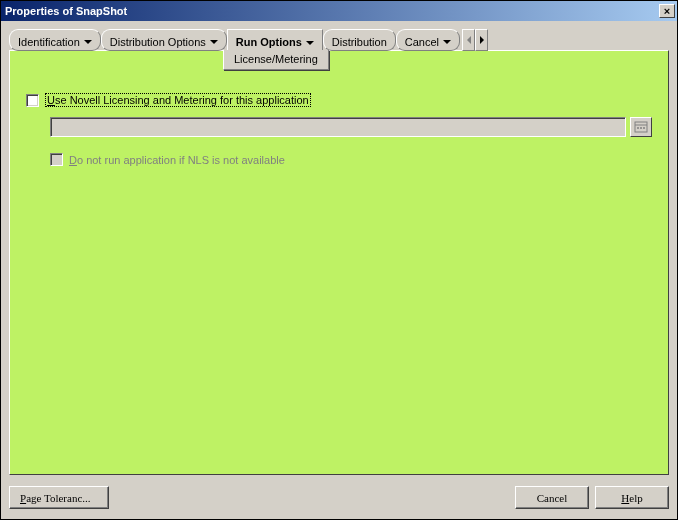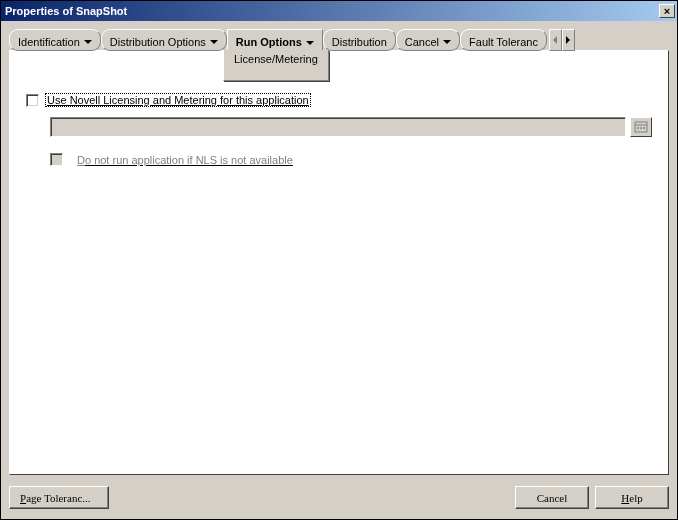"Fault Toleranc" div.tab { html: <div> <span>Fault Toleranc</span> </div> -> none }
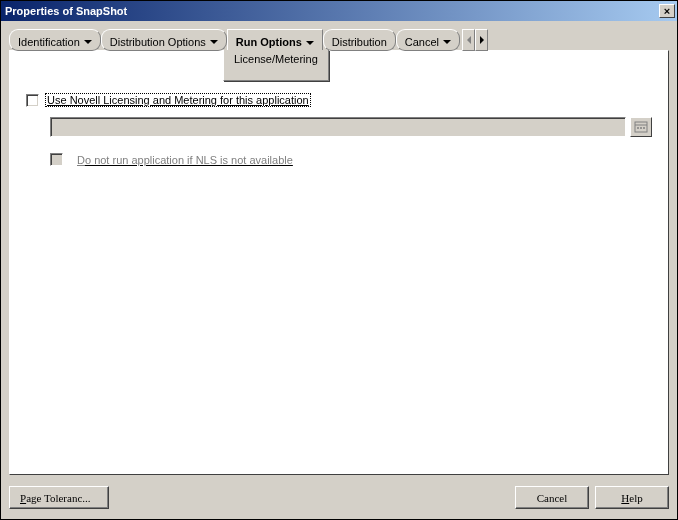"License/Metering" .subtab { padding: 3px 10px 15px 10px -> 3px 10px 4px 10px }
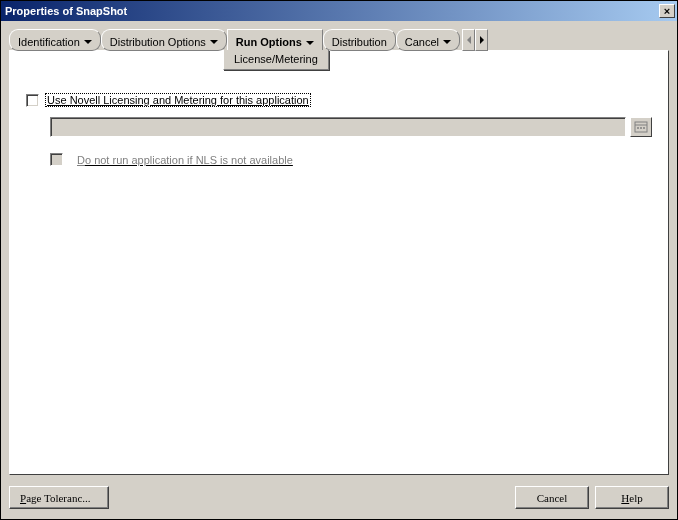"Use Novell Licensing and Metering" .panel { background: #ffffff -> #bef264; text-decoration: underline -> none }
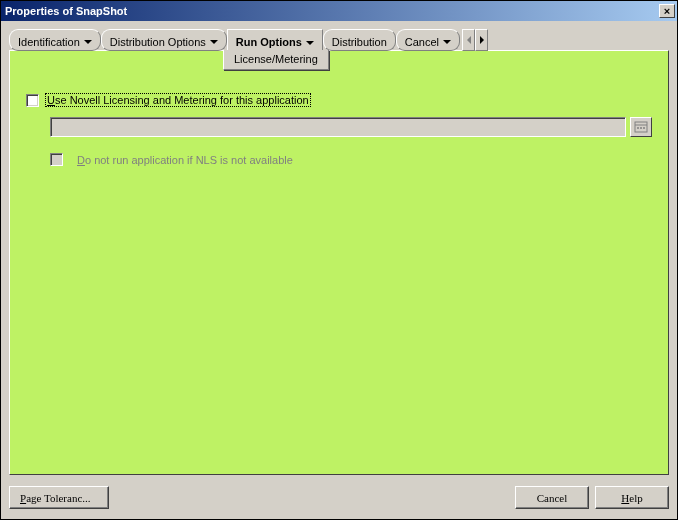"Do not run application if" .nls-row { gap: 14px -> 6px }
